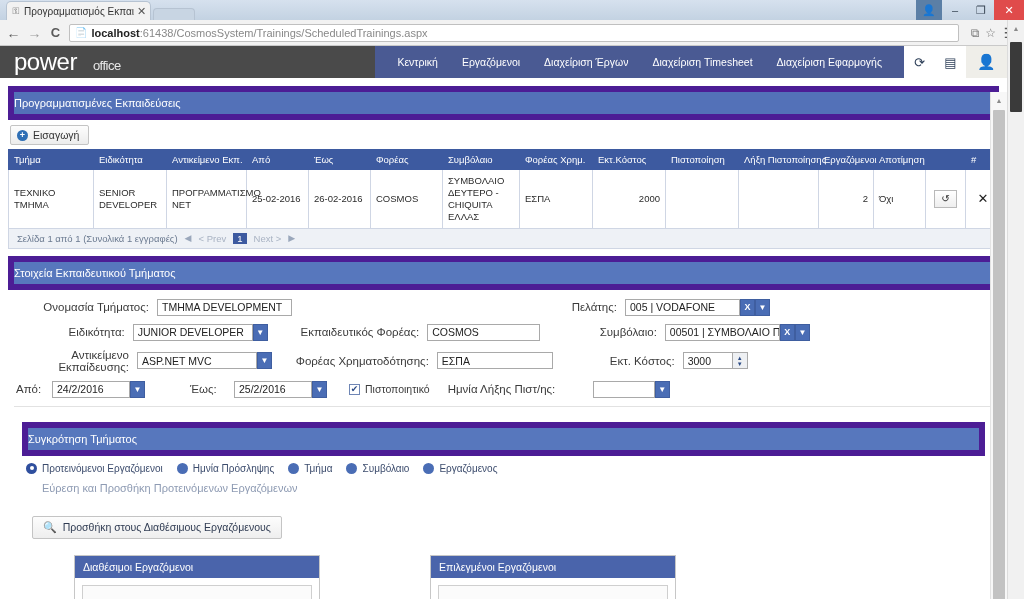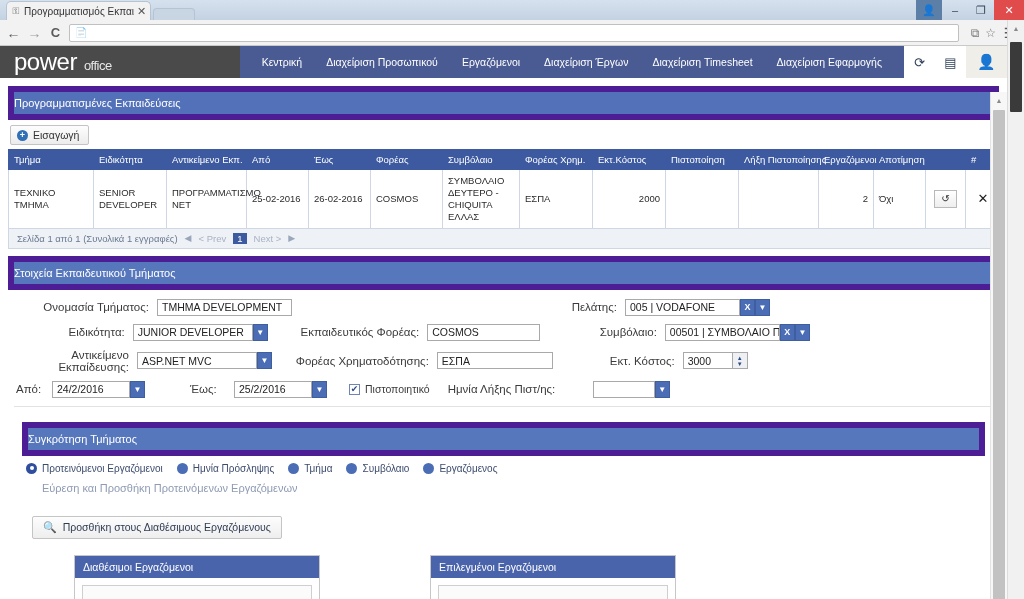"localhost:61438/CosmosSystem/Trainings/S" span.url { html: none -> <span><b>localhost</b><span>:61438/CosmosSystem/Trainings/ScheduledTrainings.aspx</span></span> }
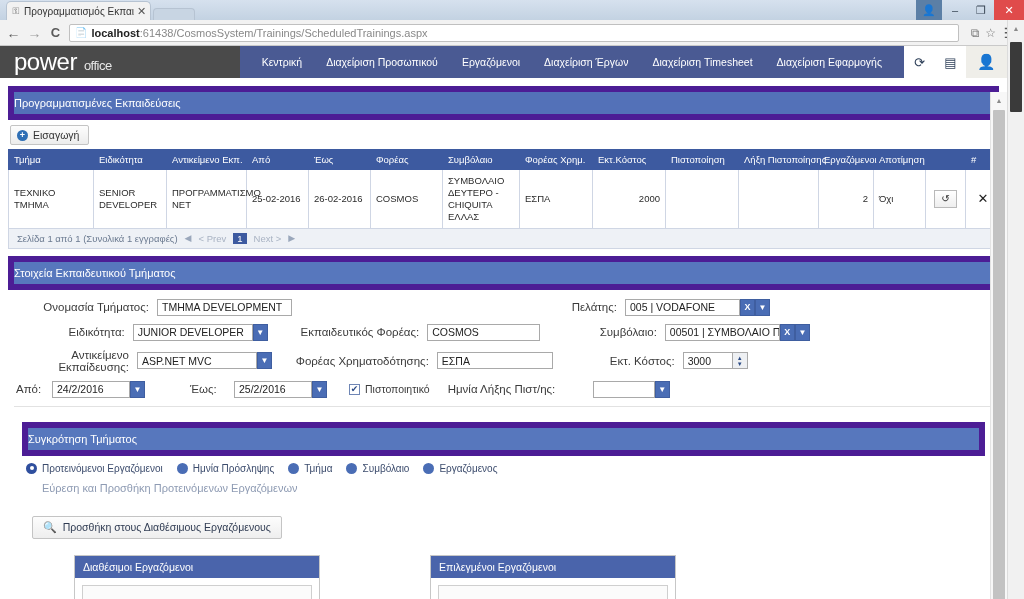"office" .brand .b-office { margin-left: 7px -> 16px }
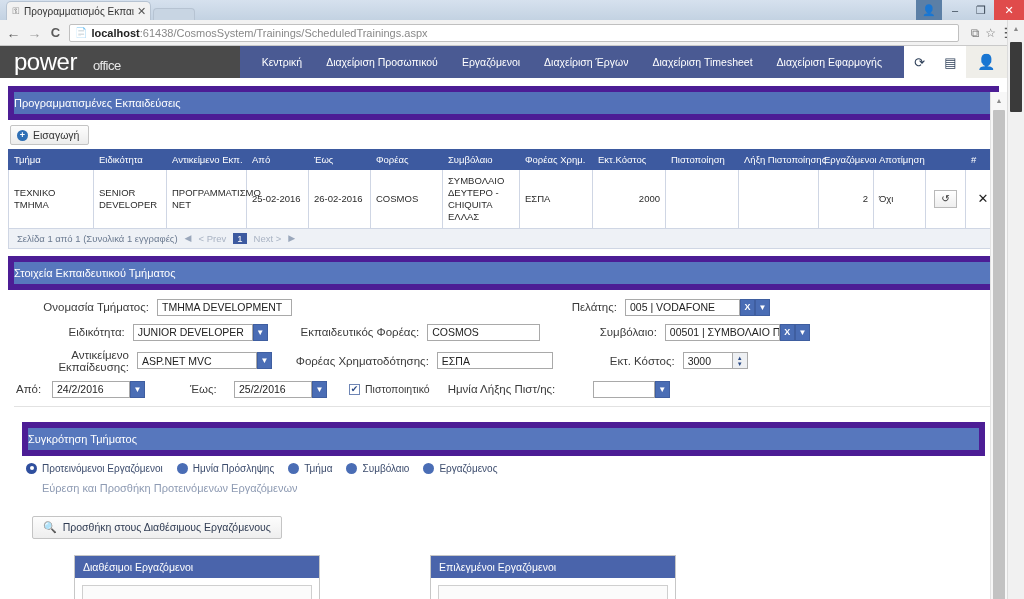"Διαχείριση Προσωπικού" a { html: <a>Διαχείριση Προσωπικού</a> -> none }
